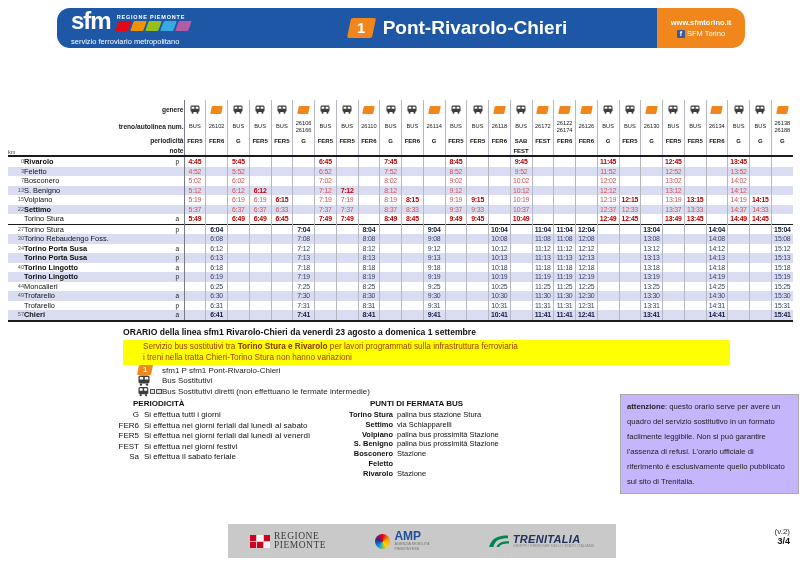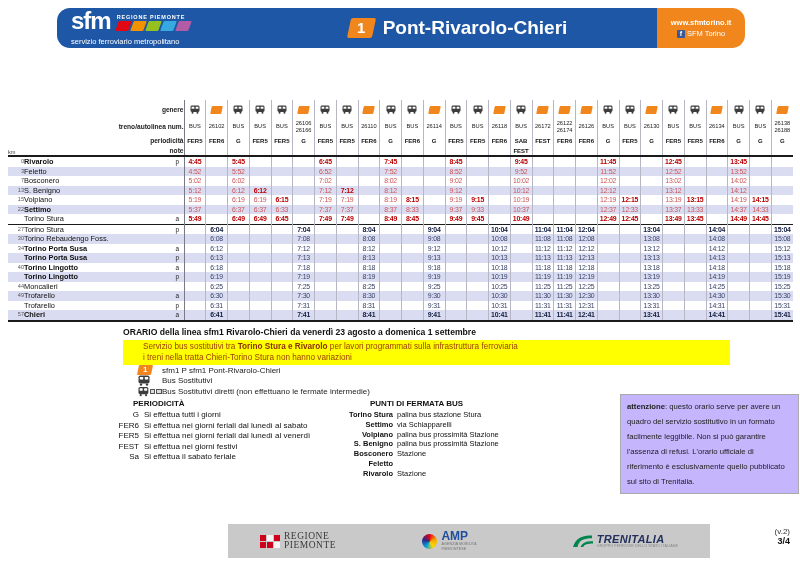"REGIONE" .footband { padding: 0 32px -> 0 22px; width: 482px -> 388px }
